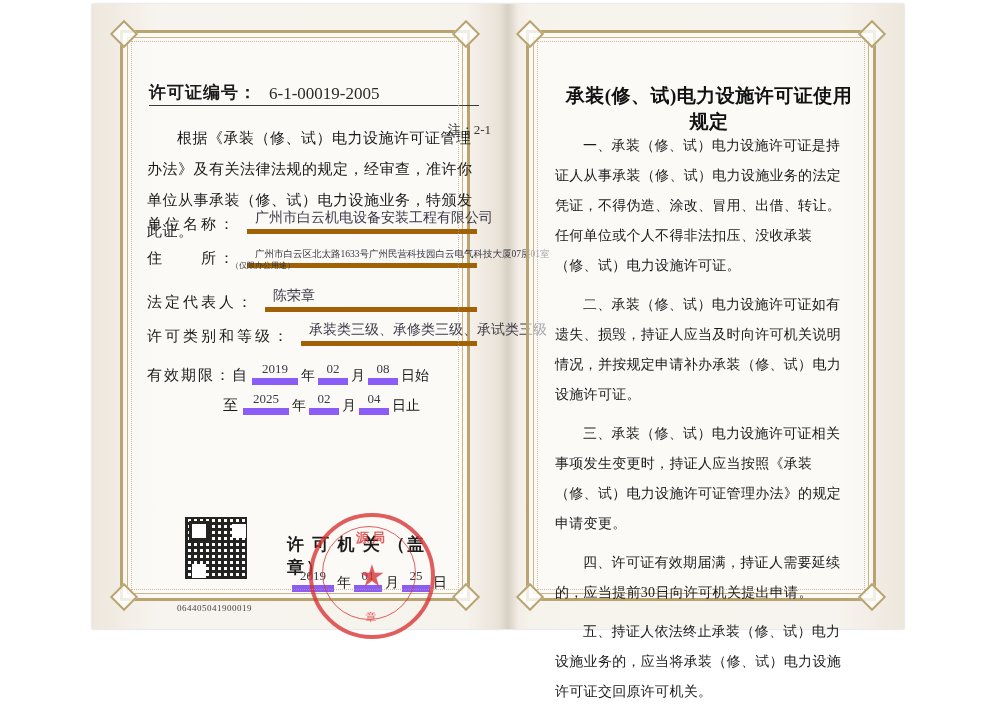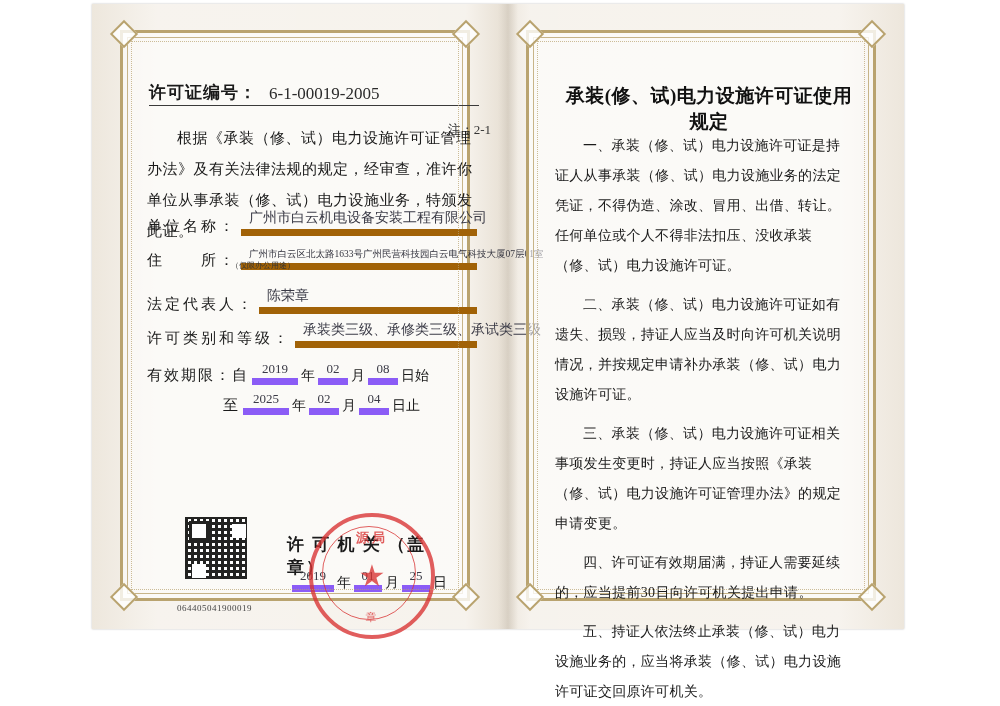"广州市白云机电设备安装工程有限公司" .field .fline { border-bottom: 7px solid #a16207 -> 5px solid #a16207; margin-left: 4px -> 10px }
